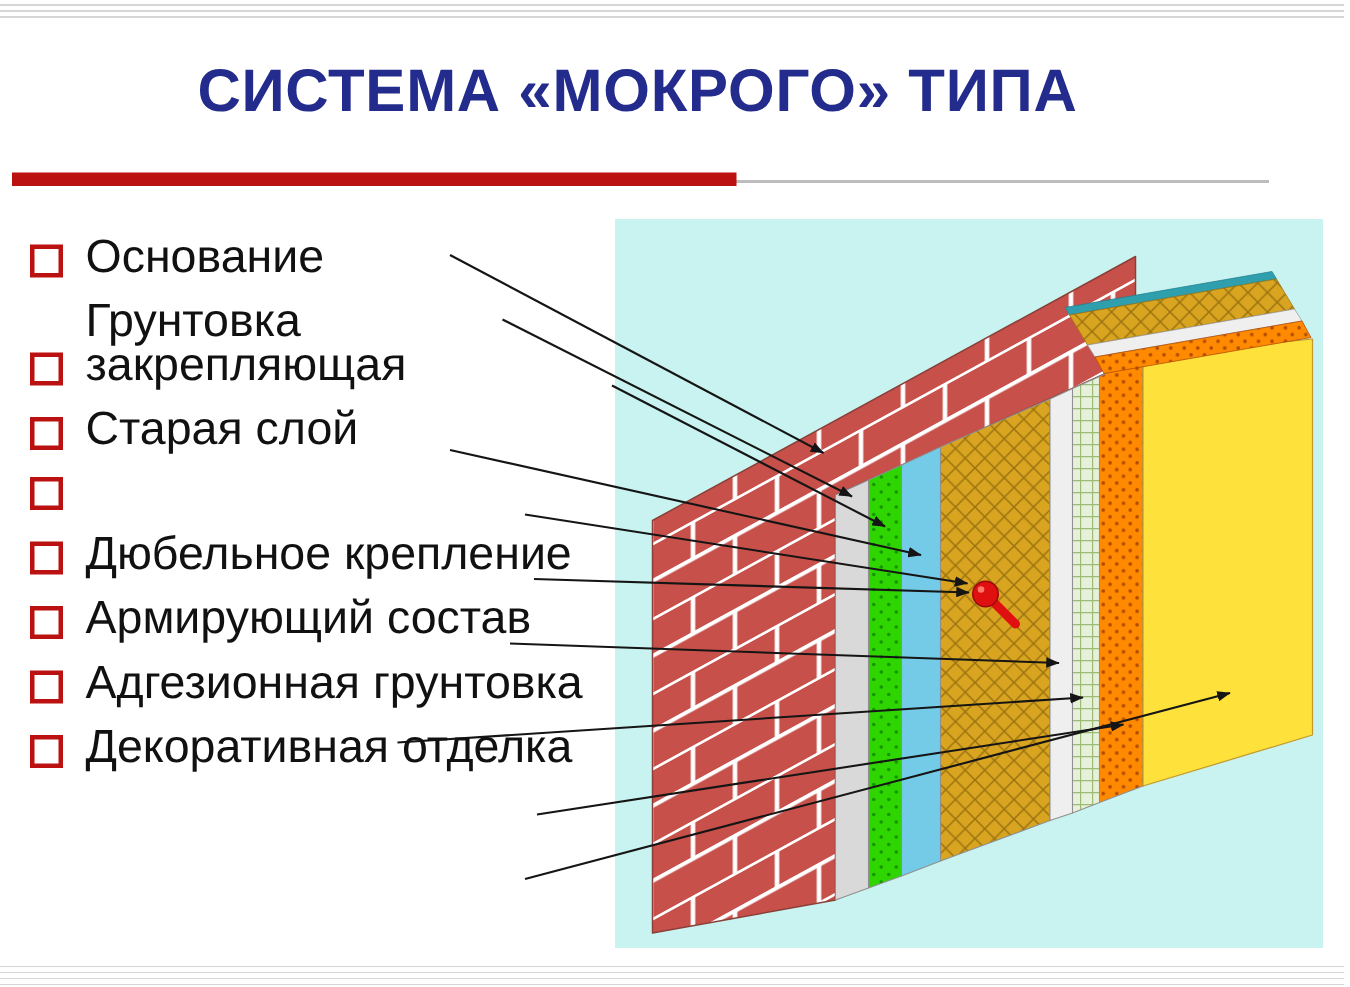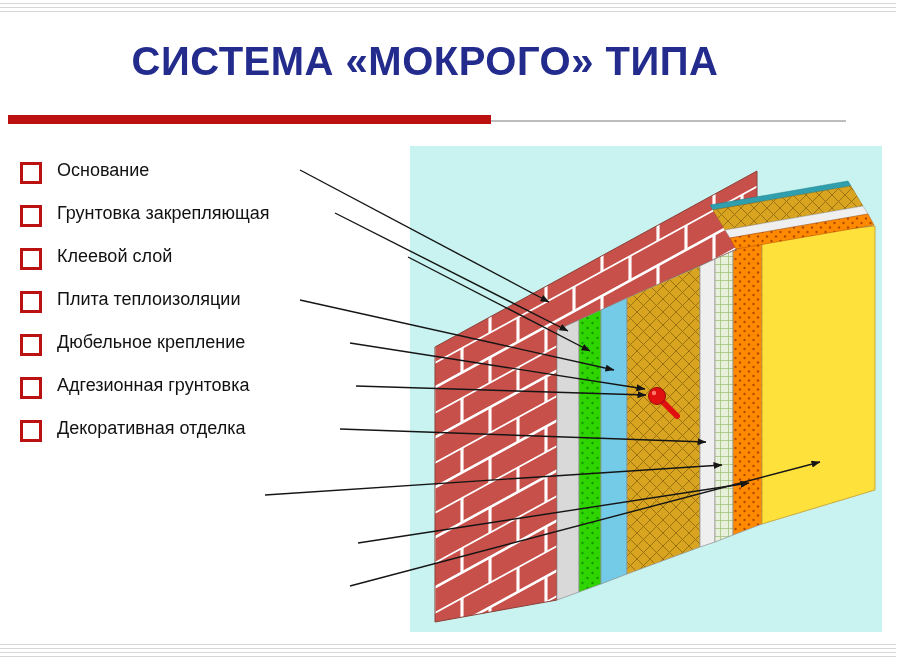"Основание" .legend li { align-items: center -> flex-end; font-size: 18px -> 31px }
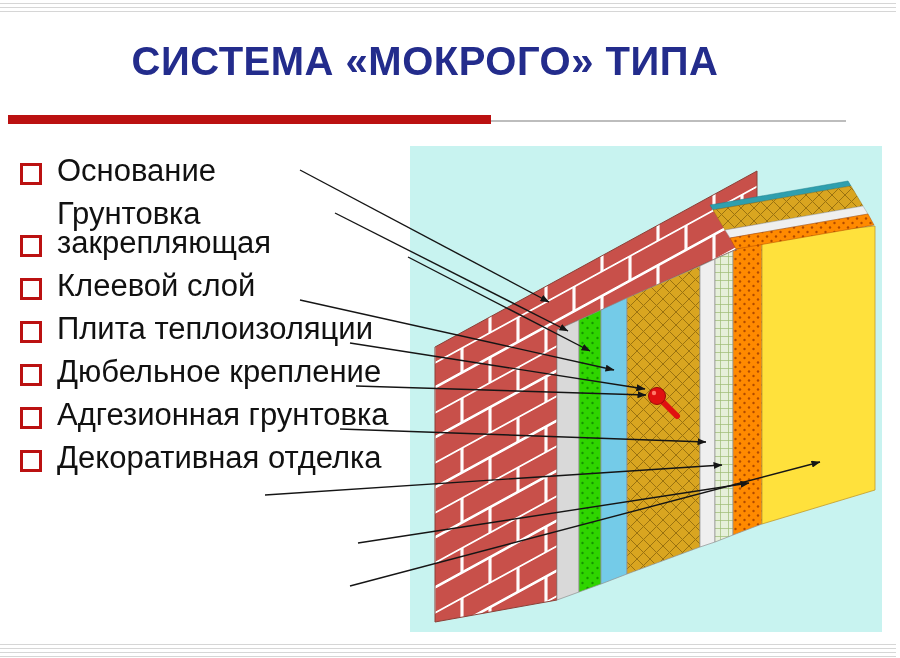"Клеевой слой" span.lbl { text: Клеевой -> Старая }
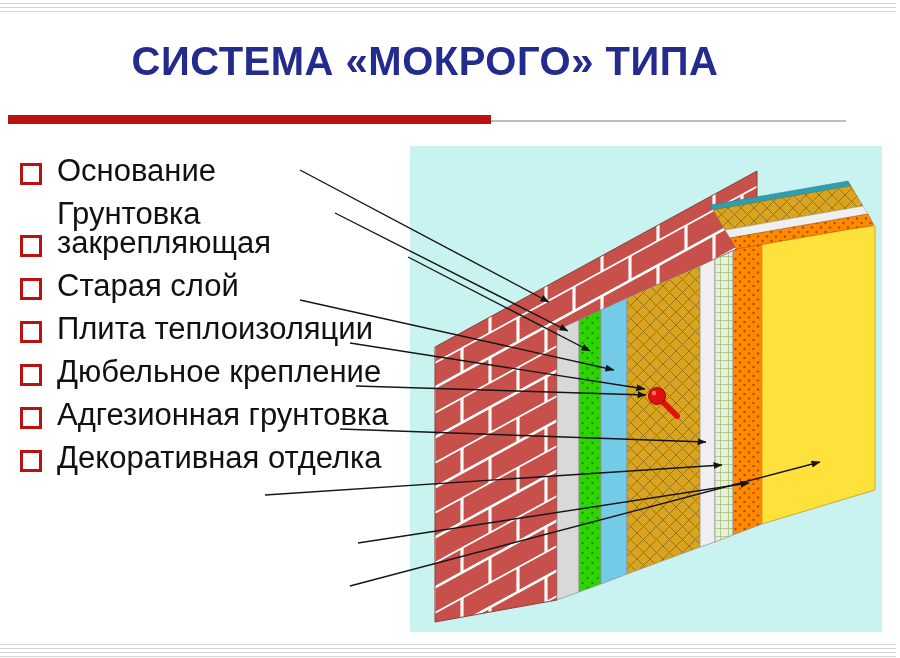"Плита теплоизоляции" span.lbl { html: <span>Плита теплоизоляции</span> -> none }
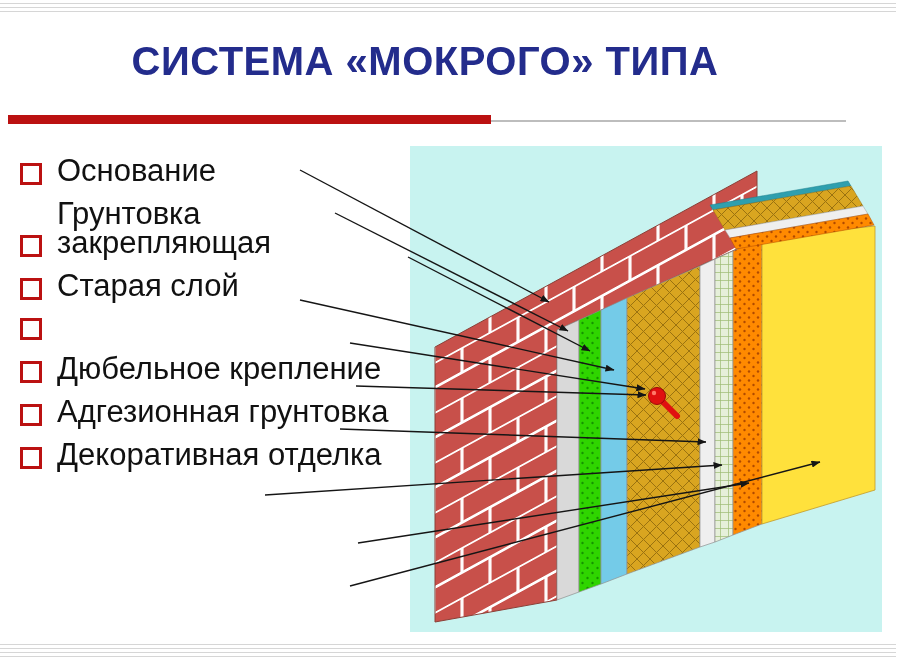"Армирующий состав" li { html: none -> <li> <span></span> <span>Армирующий состав</span> </li> }
